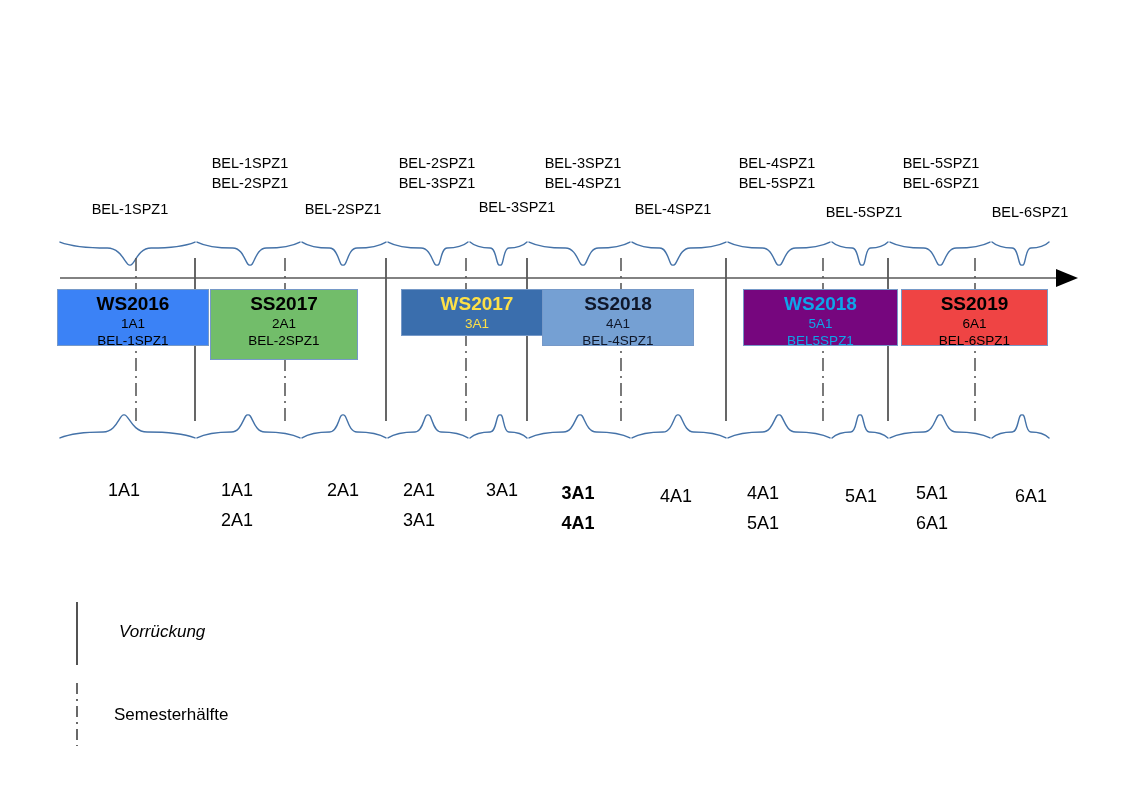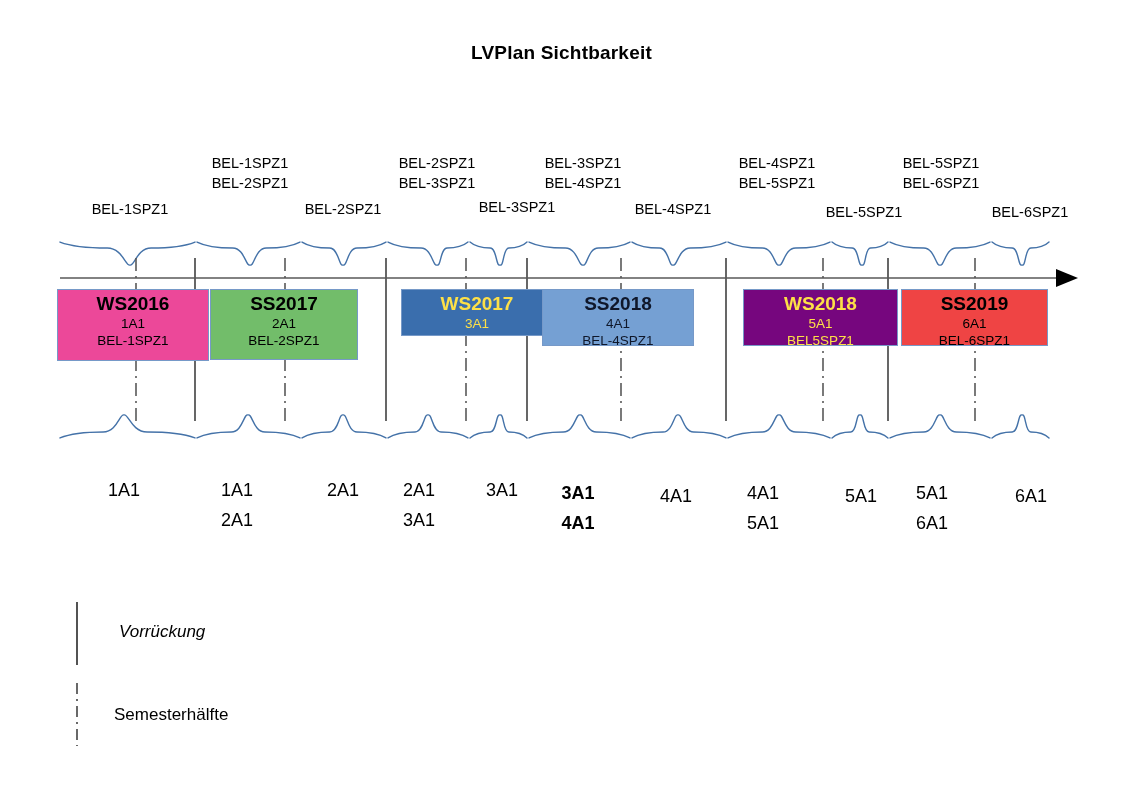"LVPlan Sichtbarkeit" div.title { html: <div>LVPlan Sichtbarkeit</div> -> none }
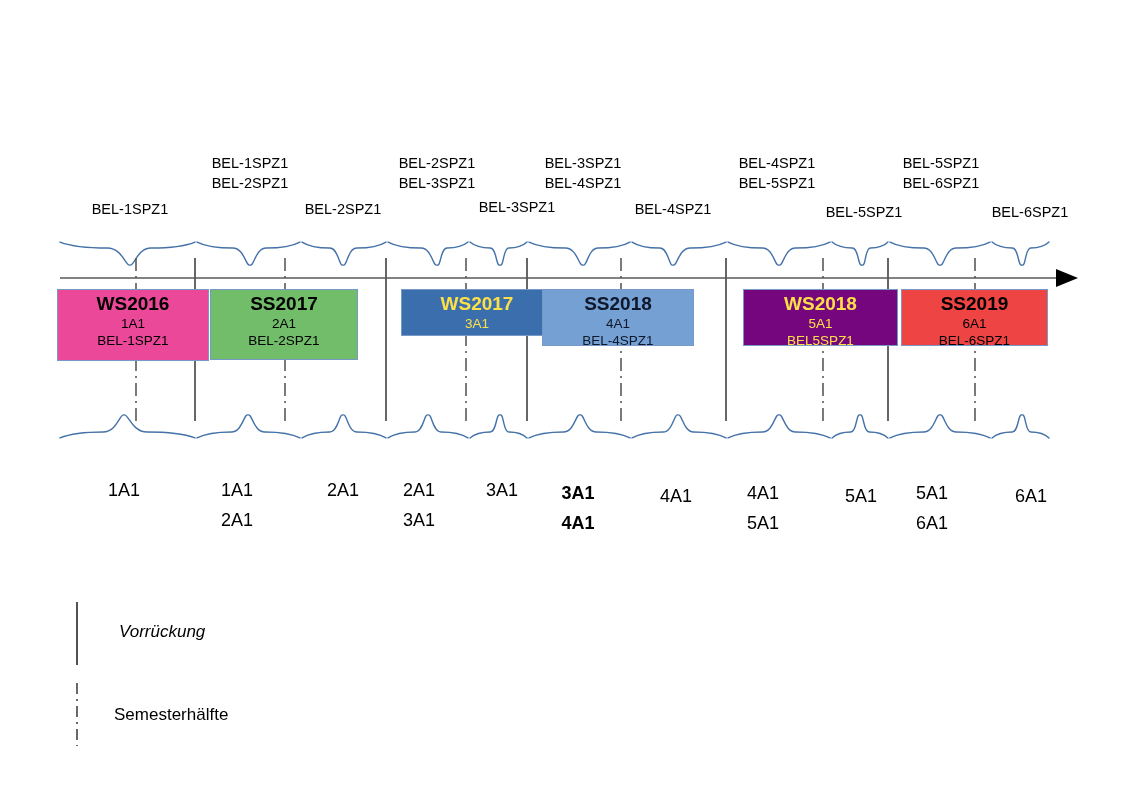"WS2016" div.sem-box { background: #ec4899 -> #3b82f6; height: 72px -> 57px }
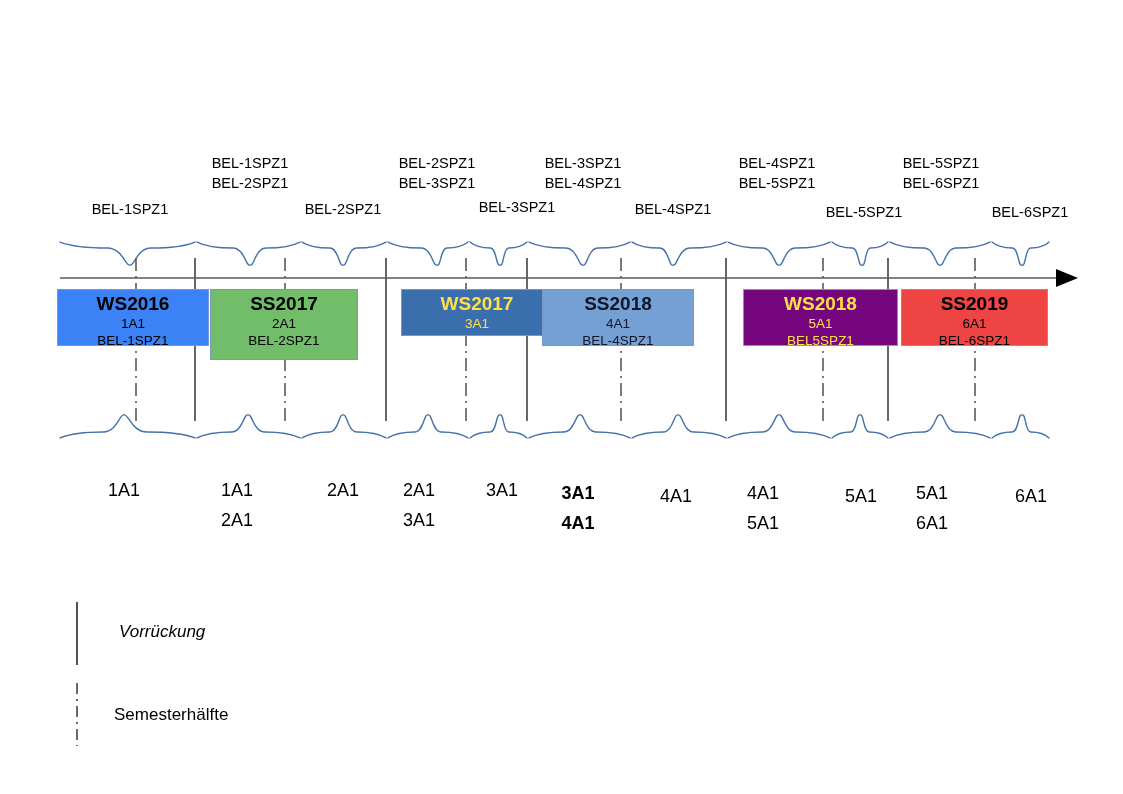"WS2018" div.sem-box { color: #fde047 -> #0ea5e9 }
